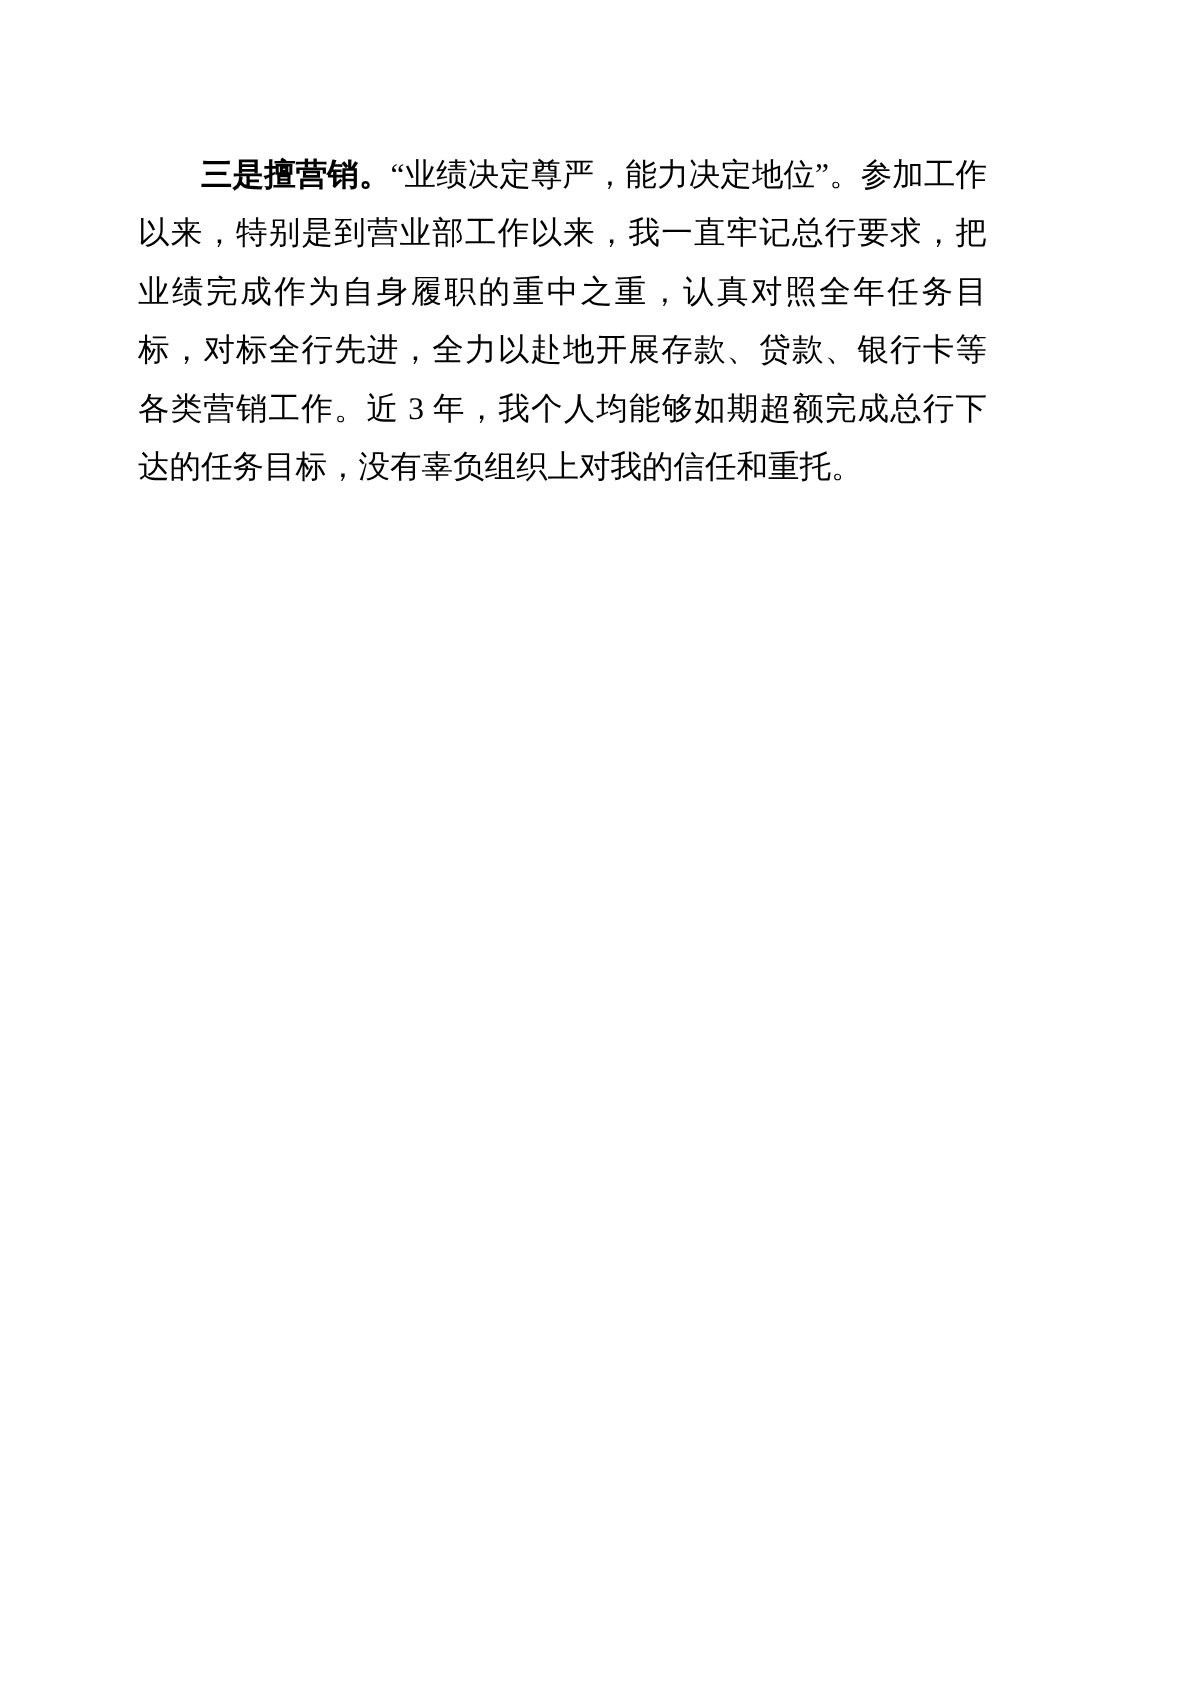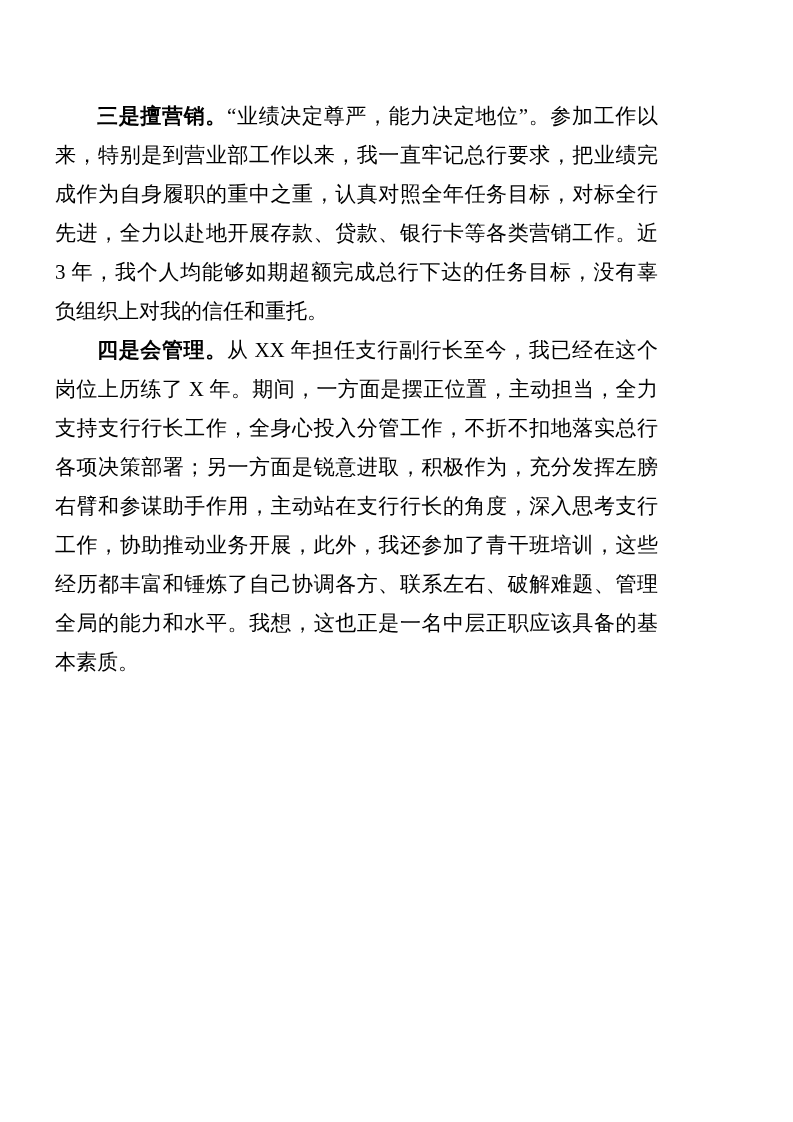"三是擅营销。“业绩决定尊严，能力决定地位”。参加工作以来，特别是到营业部工作以来" .page { padding: 97px 135px 0 55px -> 97px 135px 0 92px }
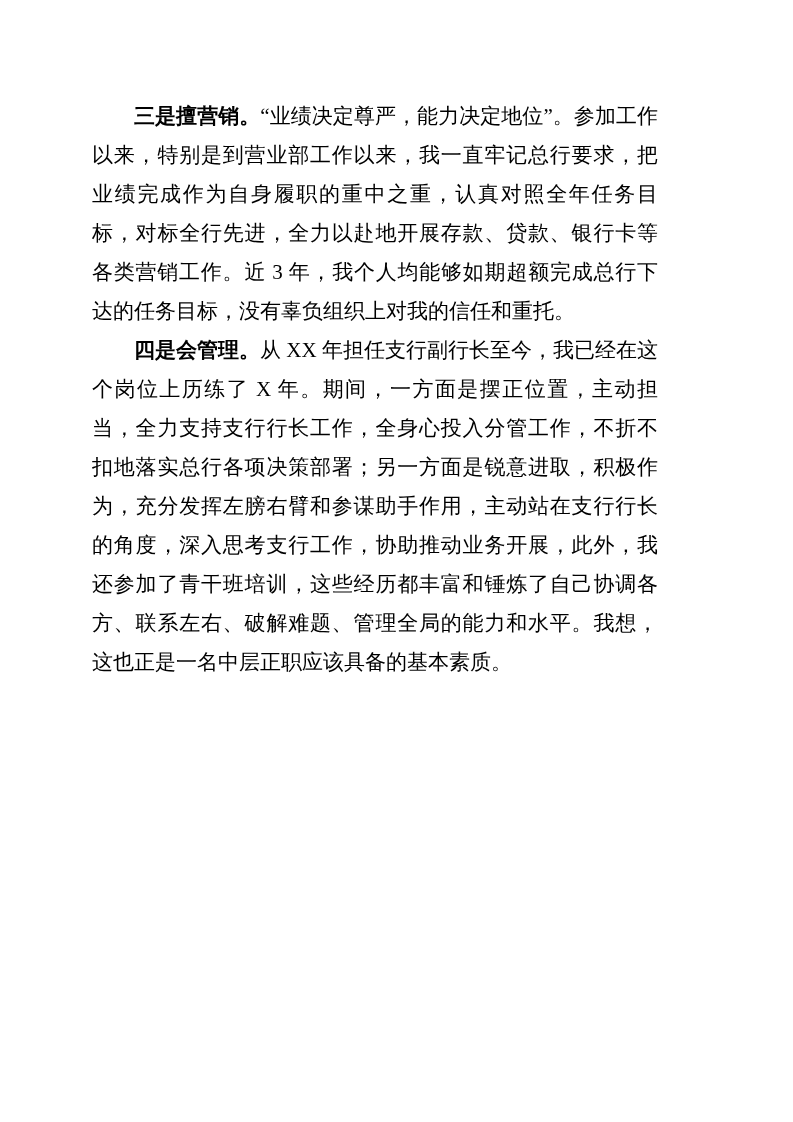"四是会管理。从 XX 年担任支行副行长至今，我已经在这个岗位上历练了 X" p { html: <p><b>四是会管理。</b><span>从 XX 年担任支行副行长至今，我已经在这个岗位上历练了 X 年。期间，一方面是摆正位置，主动担当，全力支持支行行长工作，全身心投入分管工作，不折不扣地落实总行各项决策部署；另一方面是锐意进取，积极作为，充分发挥左膀右臂和参谋助手作用，主动站在支行行长的角度，深入思考支行工作，协助推动业务开展，此外，我还参加了青干班培训，这些经历都丰富和锤炼了自己协调各方、联系左右、破解难题、管理全局的能力和水平。我想，这也正是一名中层正职应该具备的基本素质。</span></p> -> none }
